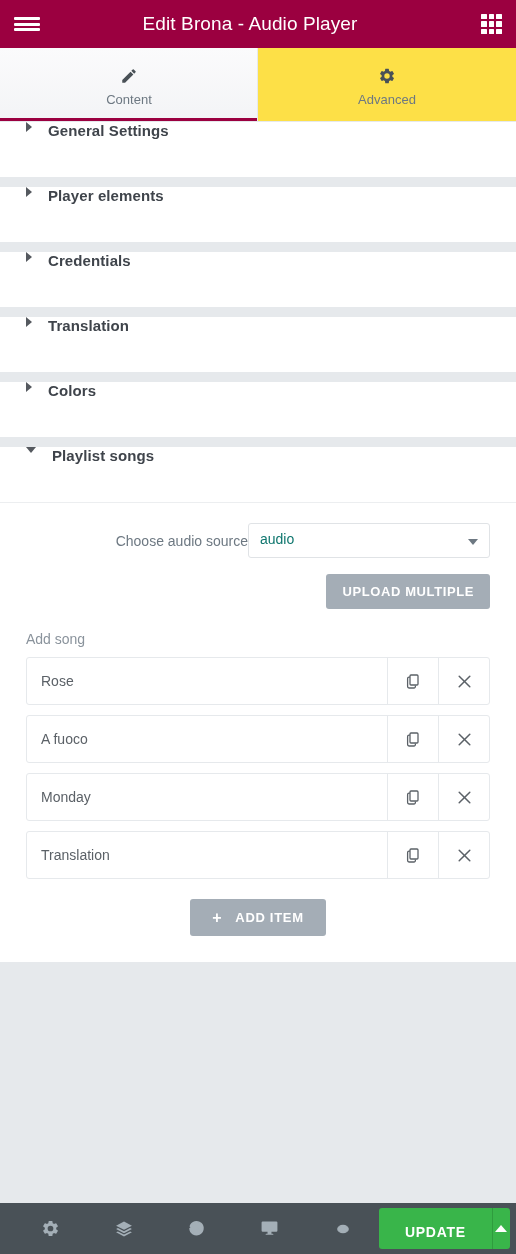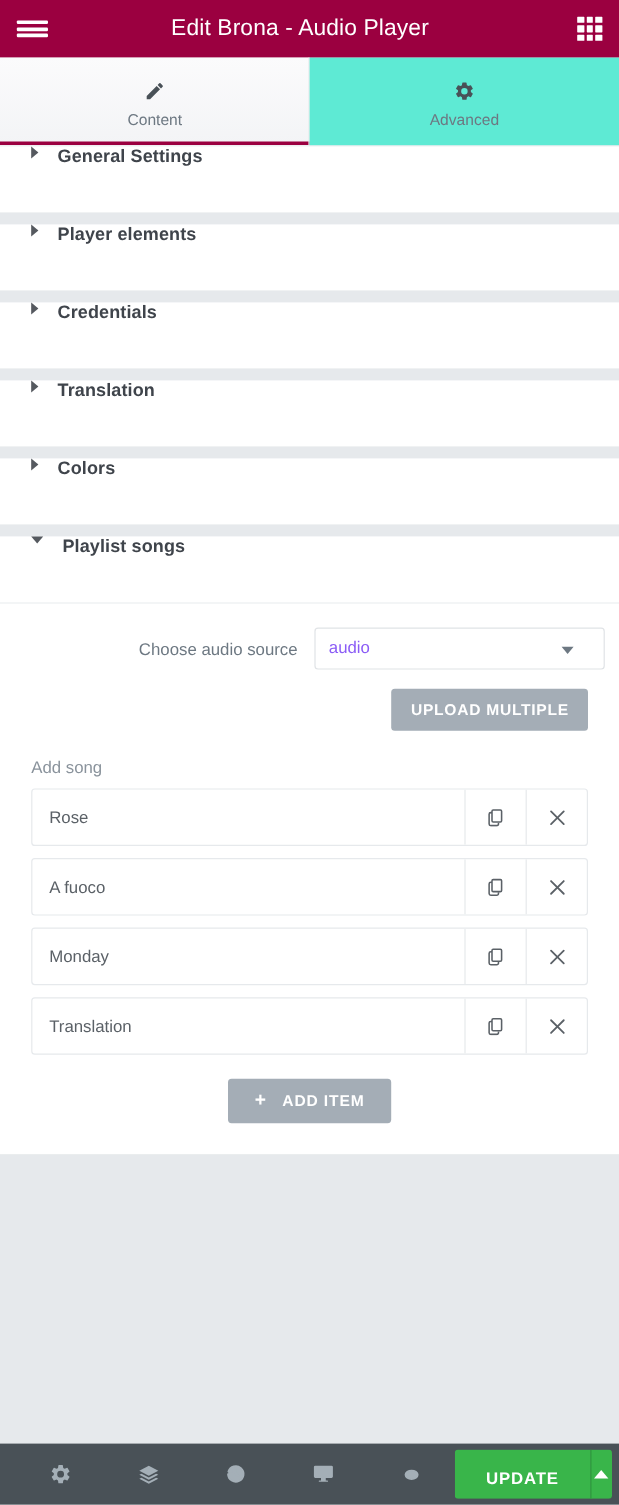"Advanced" .tab { background: #5eead4 -> #fde047 }
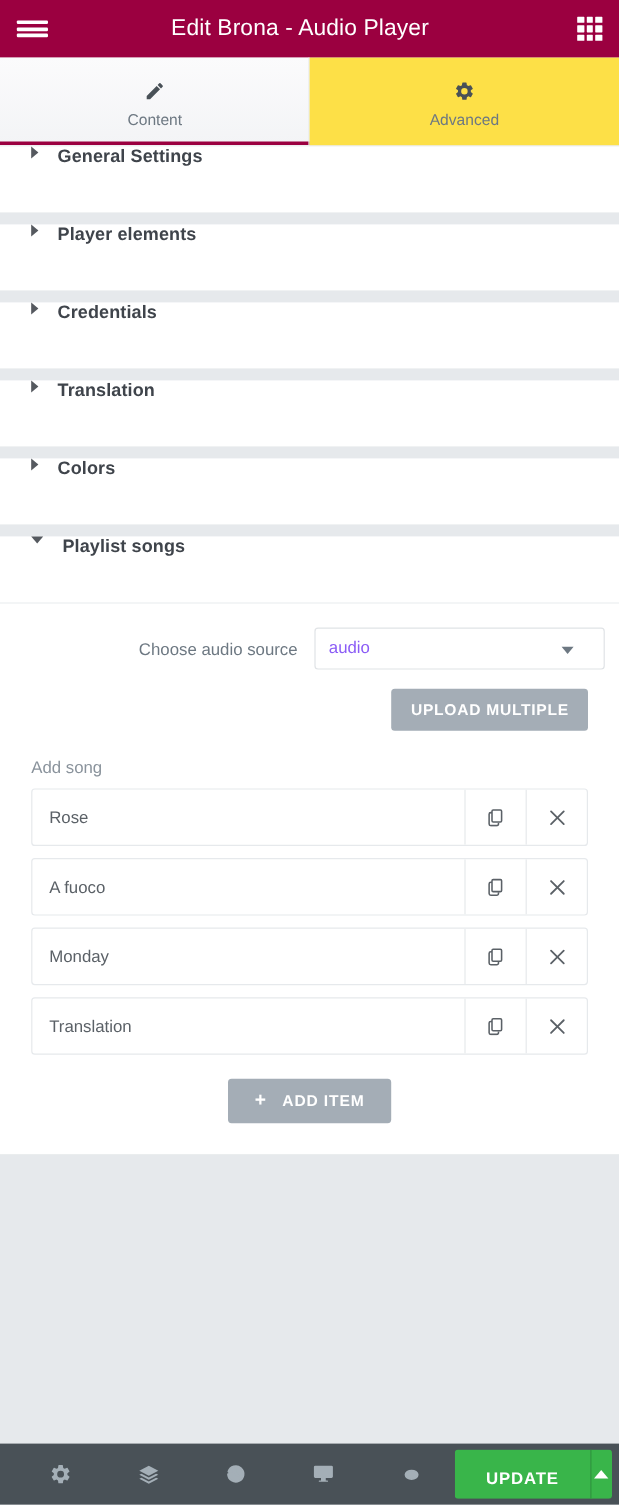"audio" select.ui-select { color: #8b5cf6 -> #0f766e; margin-left: 14px -> none }
